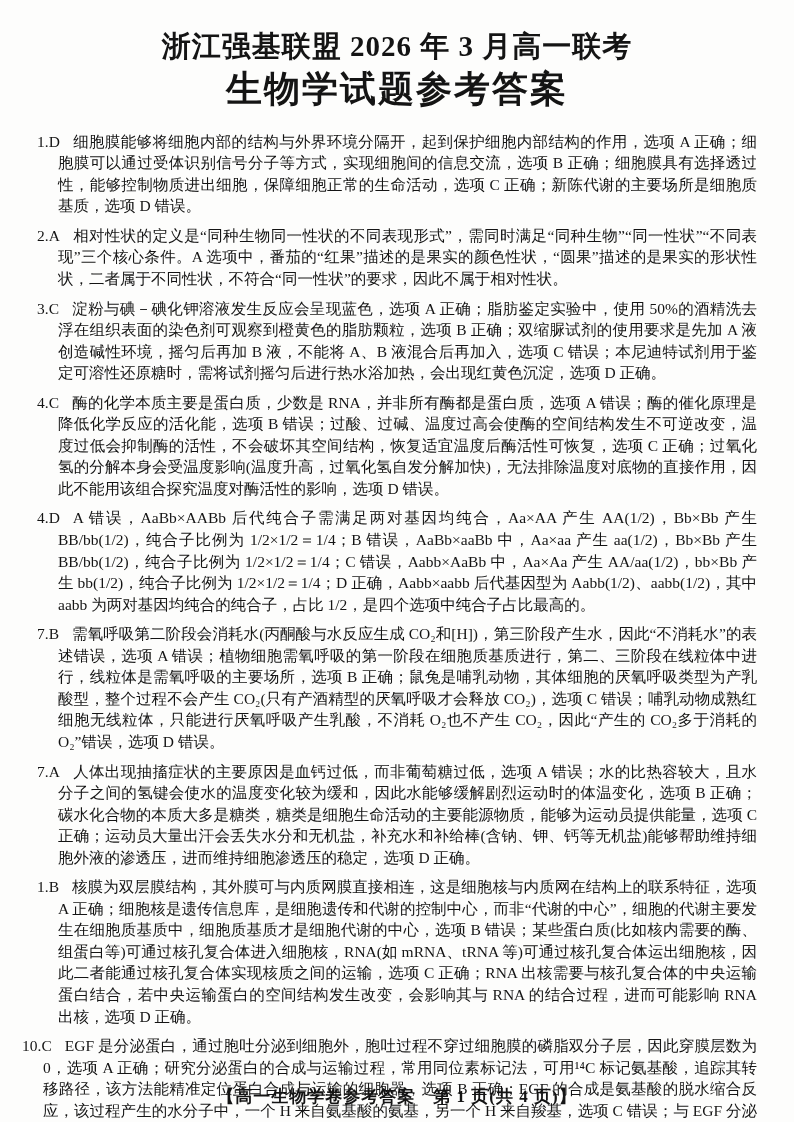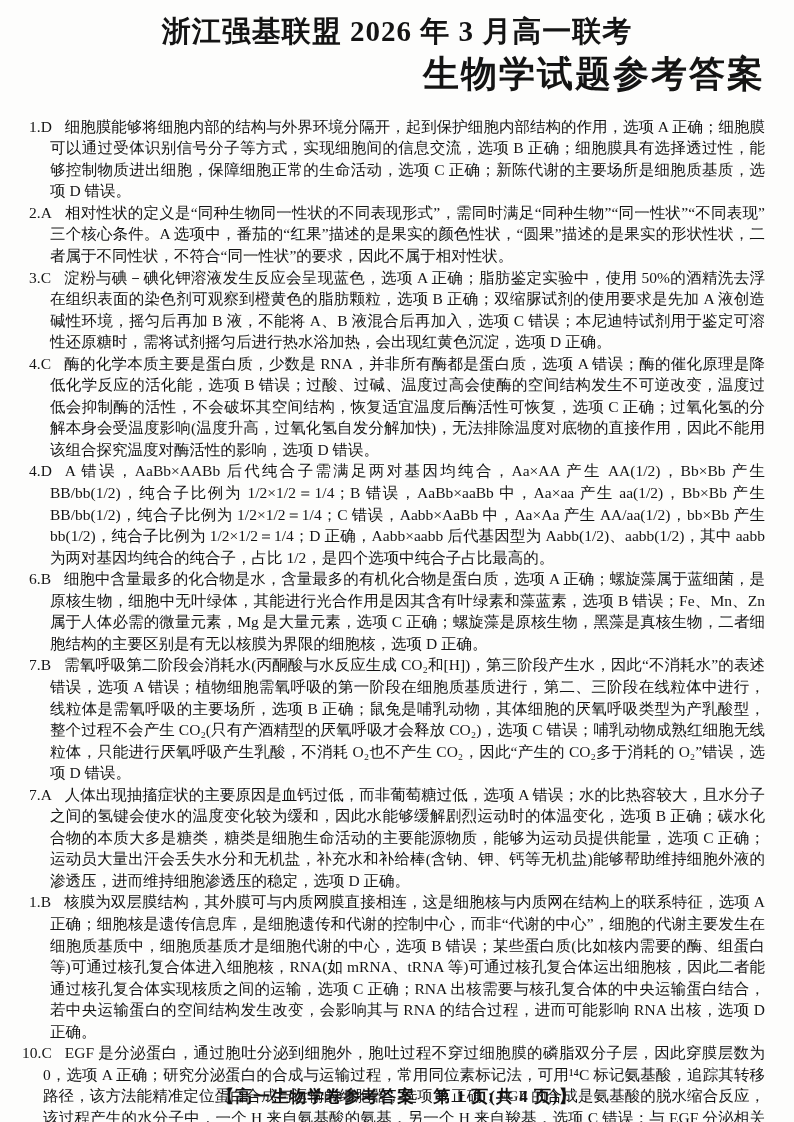"浙江强基联盟 2026 年 3 月高一联考" .page { padding: 13px 29px 0 29px -> 28px 29px 0 29px }
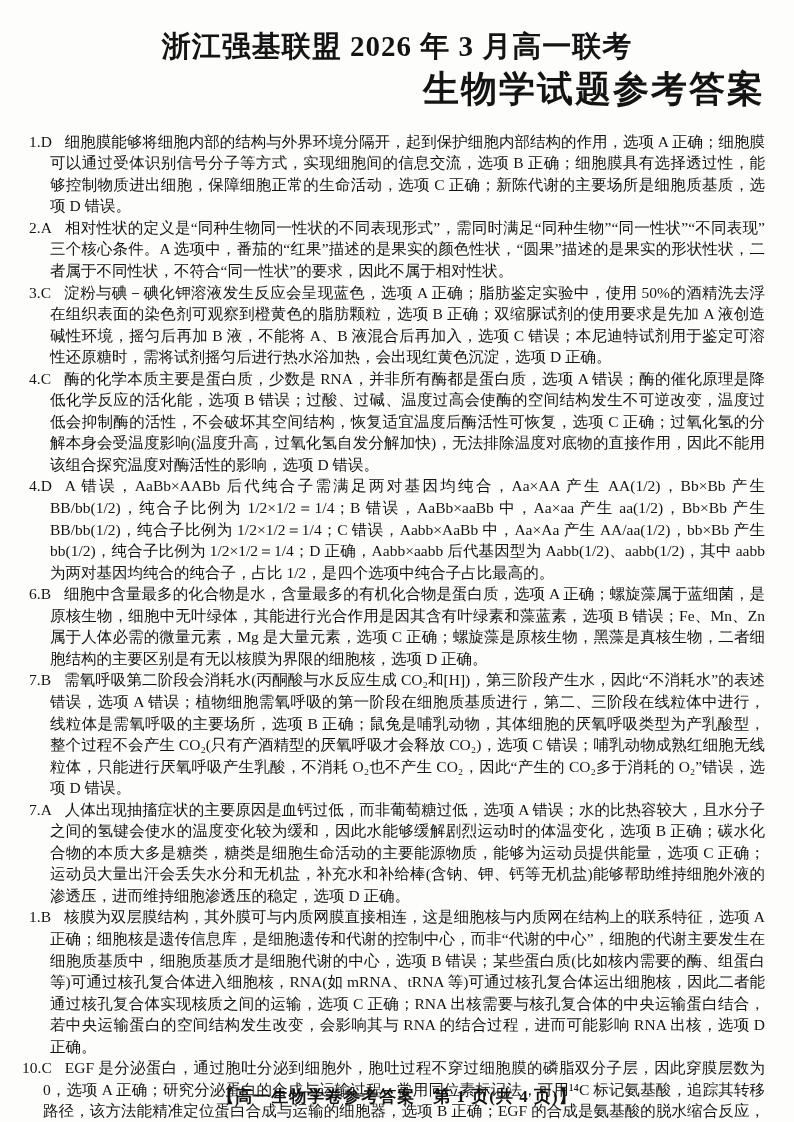"生物学试题参考答案" .title-sub { text-align: right -> center }
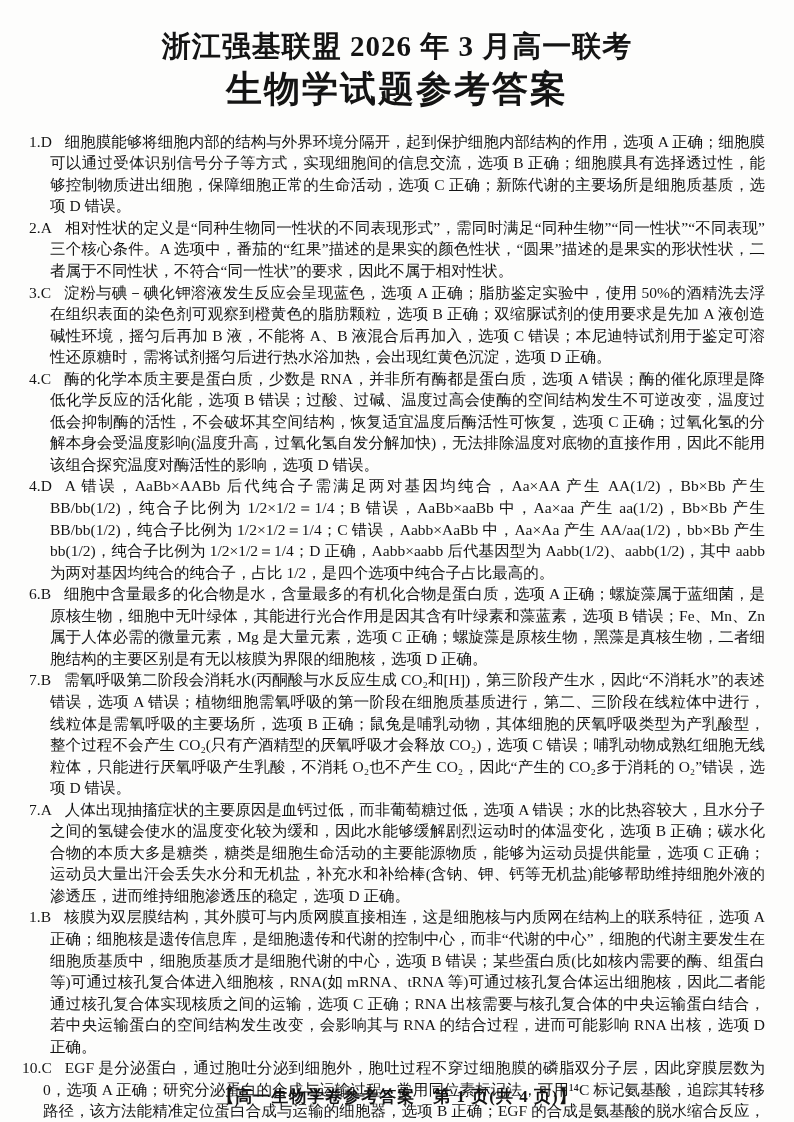"1.D" .answer { margin: 0 -> 8px }
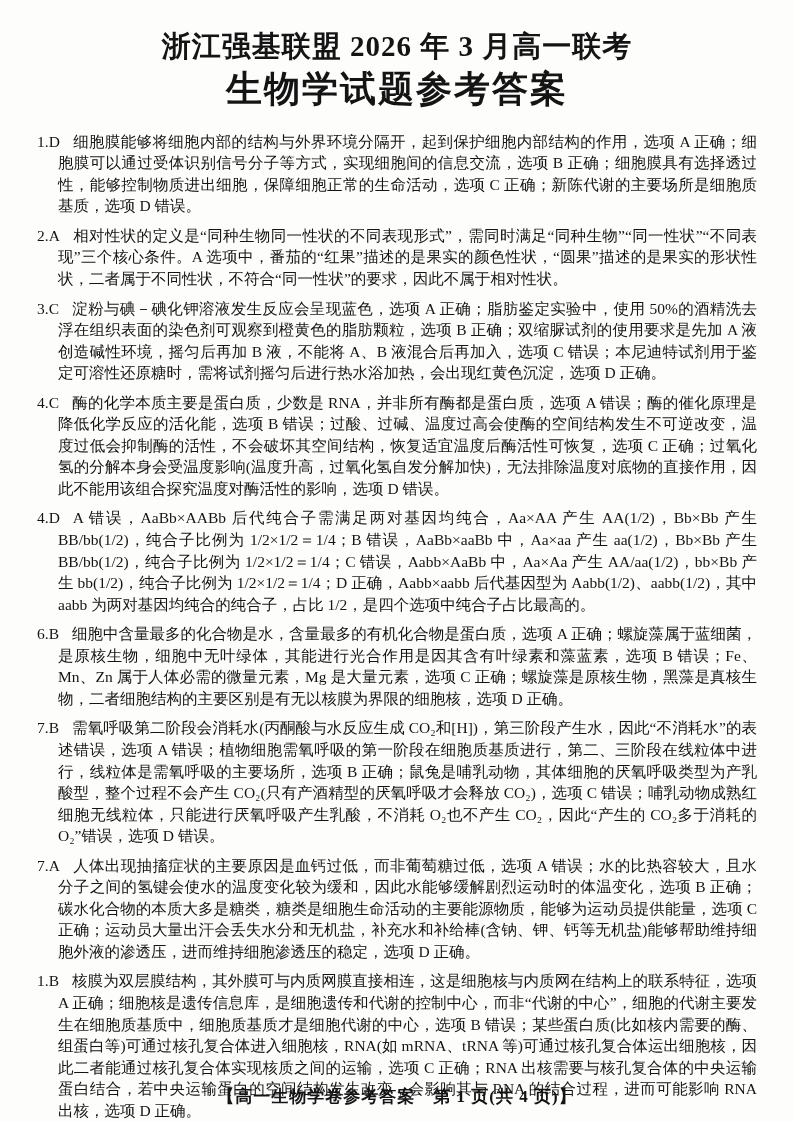"6.B 细胞中含量最多的化合物是水，含量最多的有机化合物是蛋白质，选项 A" p.answer { html: <p><span>6.B</span><span>细胞中含量最多的化合物是水，含量最多的有机化合物是蛋白质，选项 A 正确；螺旋藻属于蓝细菌，是原核生物，细胞中无叶绿体，其能进行光合作用是因其含有叶绿素和藻蓝素，选项 B 错误；Fe、Mn、Zn 属于人体必需的微量元素，Mg 是大量元素，选项 C 正确；螺旋藻是原核生物，黑藻是真核生物，二者细胞结构的主要区别是有无以核膜为界限的细胞核，选项 D 正确。</span></p> -> none }
